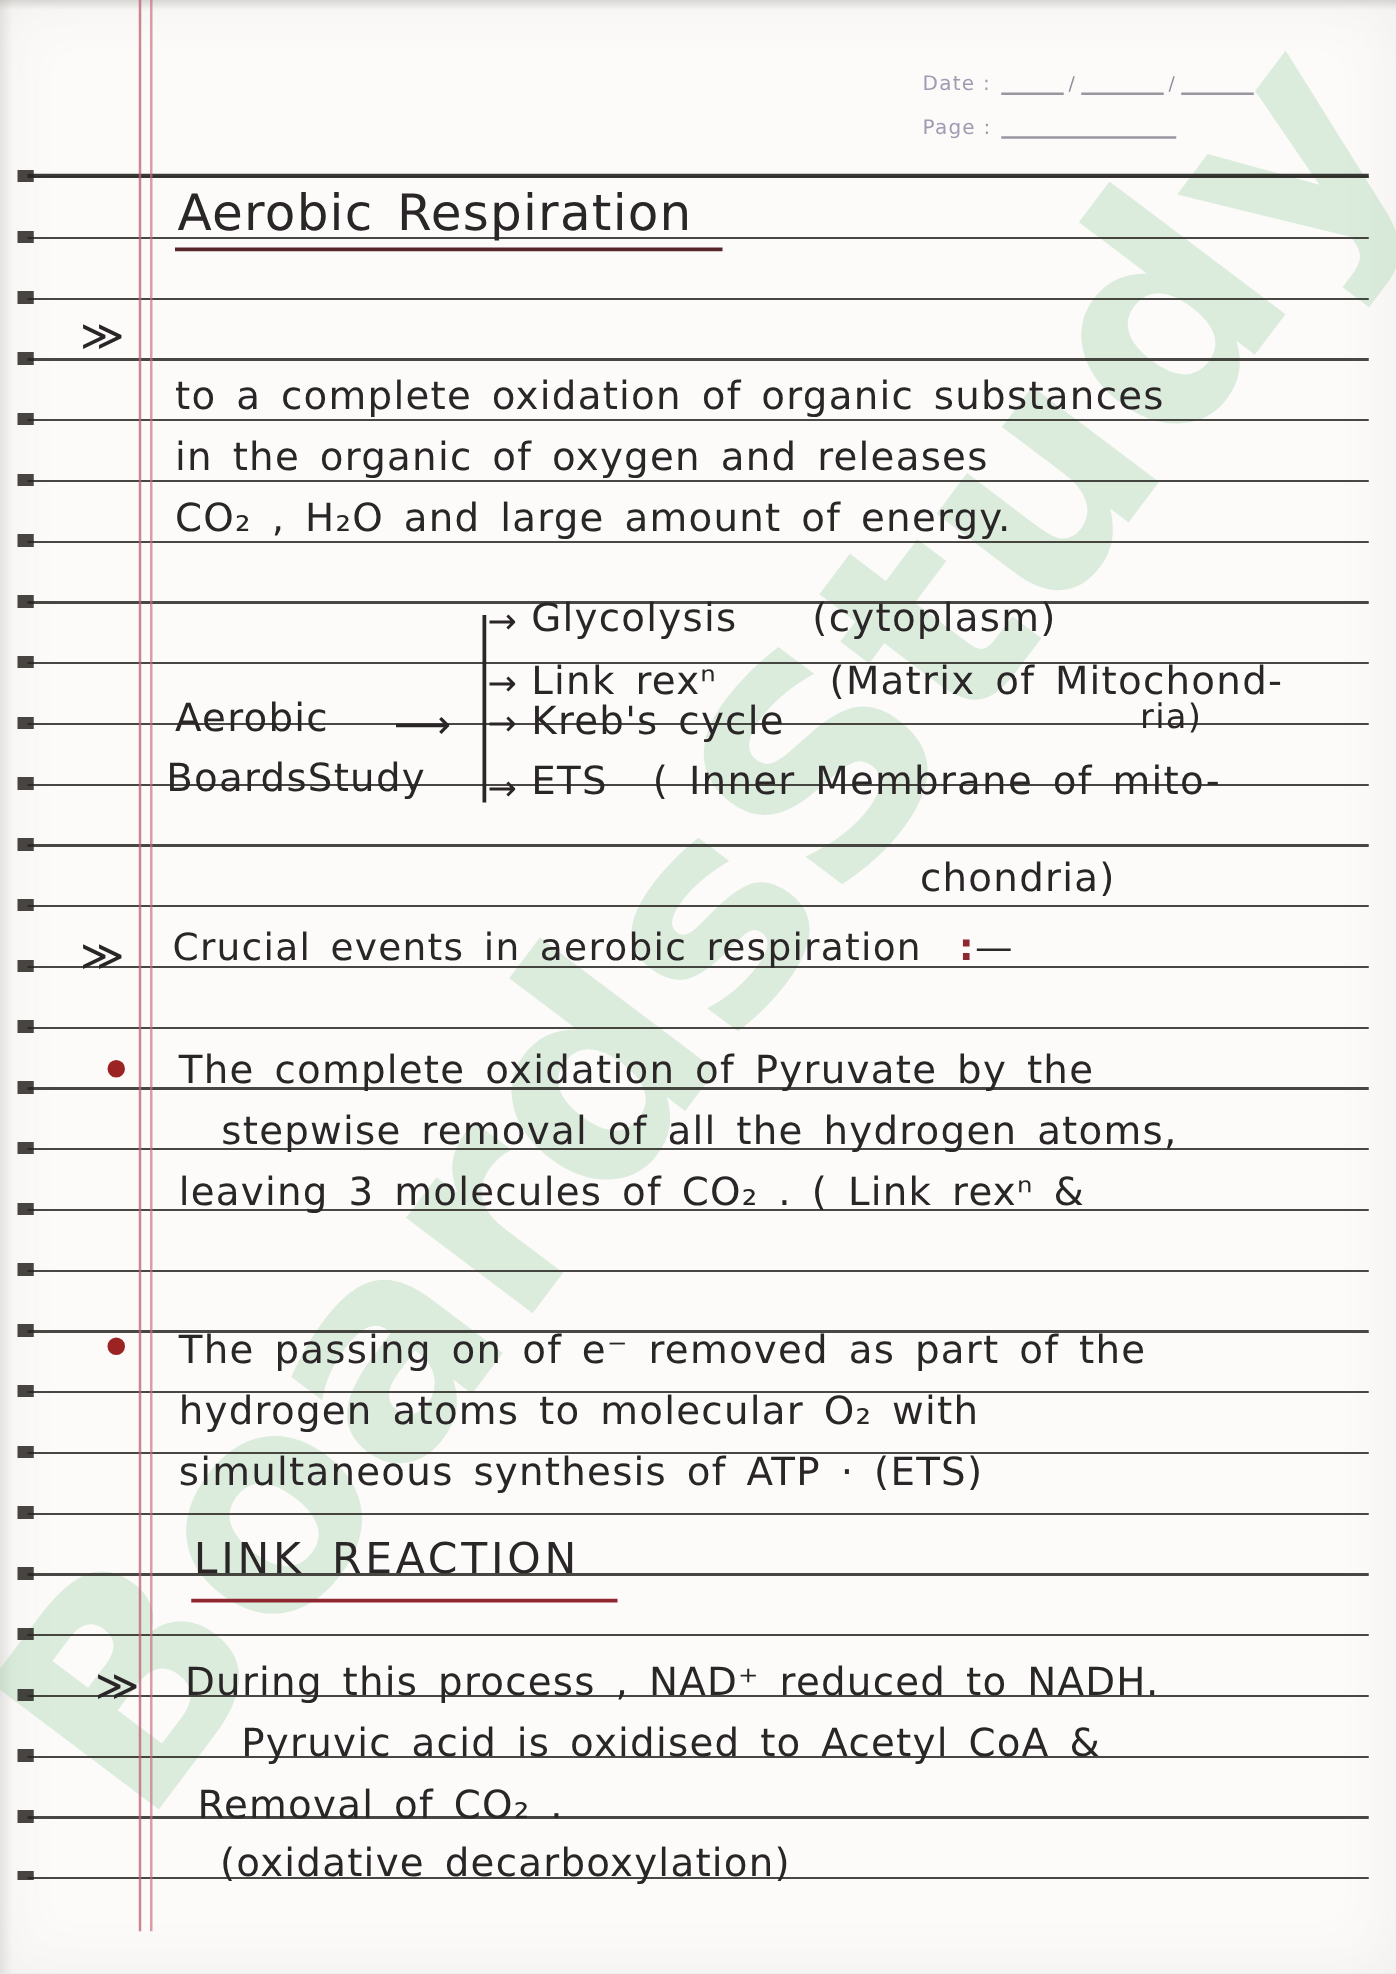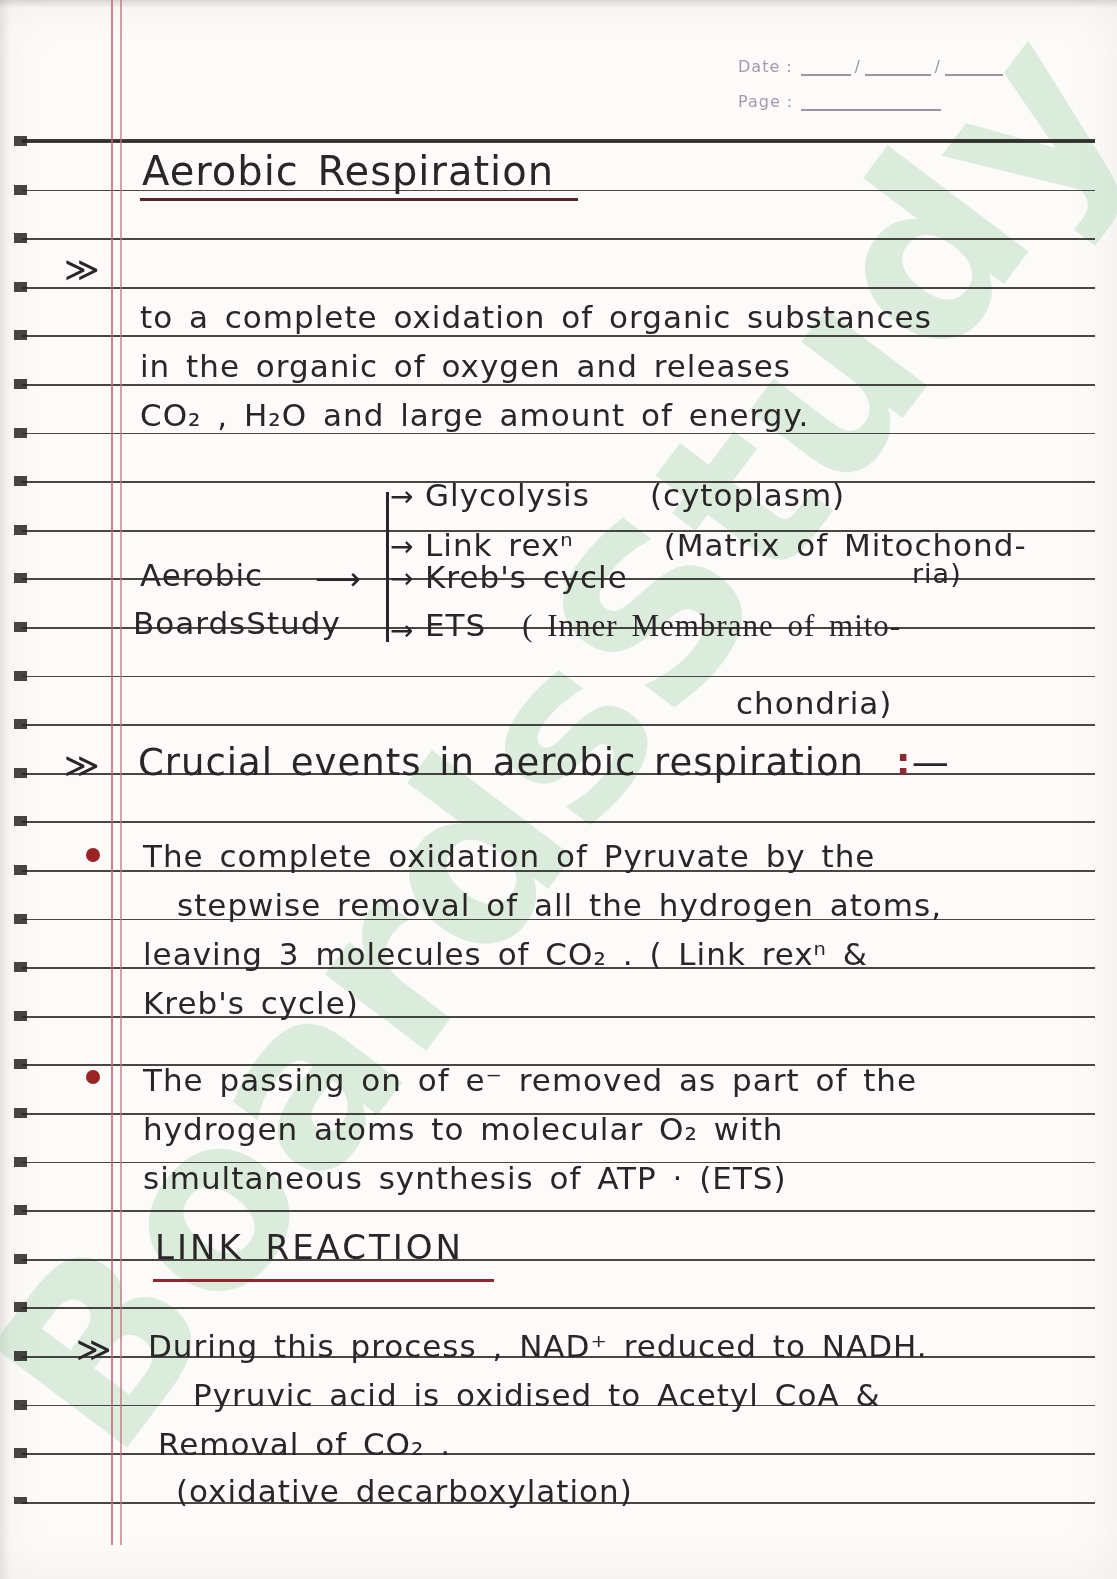"( Inner Membrane of mito-" span.loc { font-family: Liberation Serif, serif -> none }
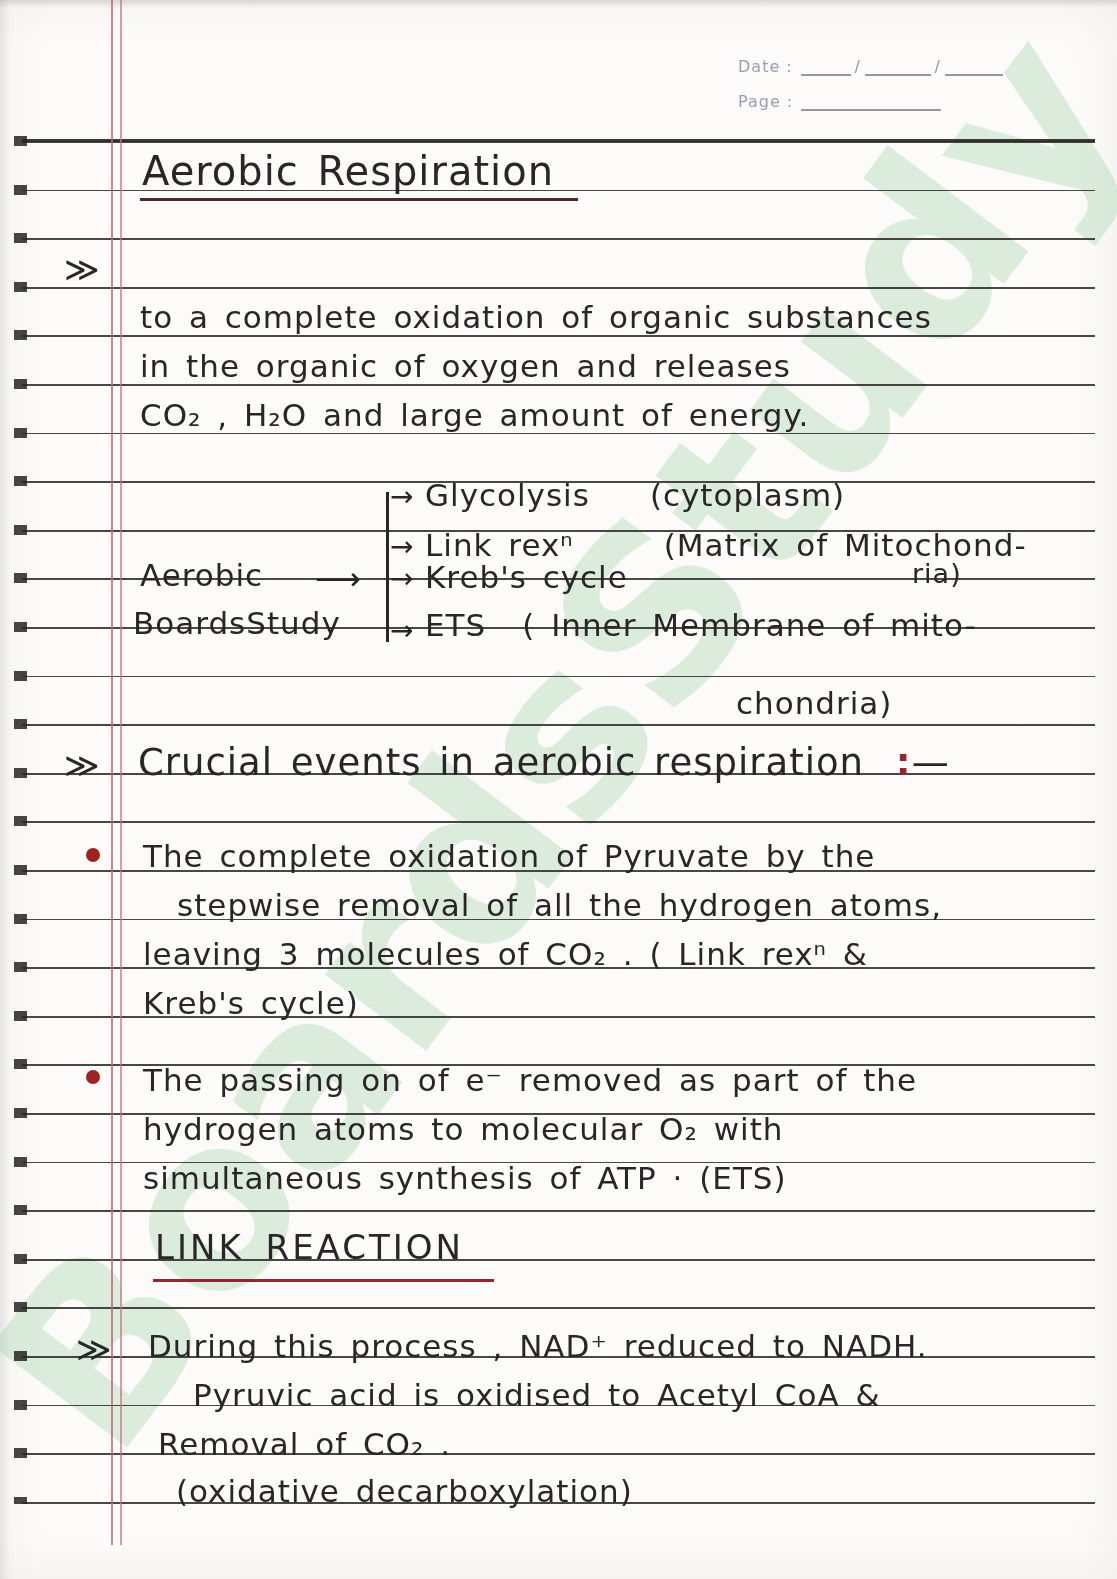"Crucial events in aerobic respiration" .heading { font-size: 37px -> 30px }
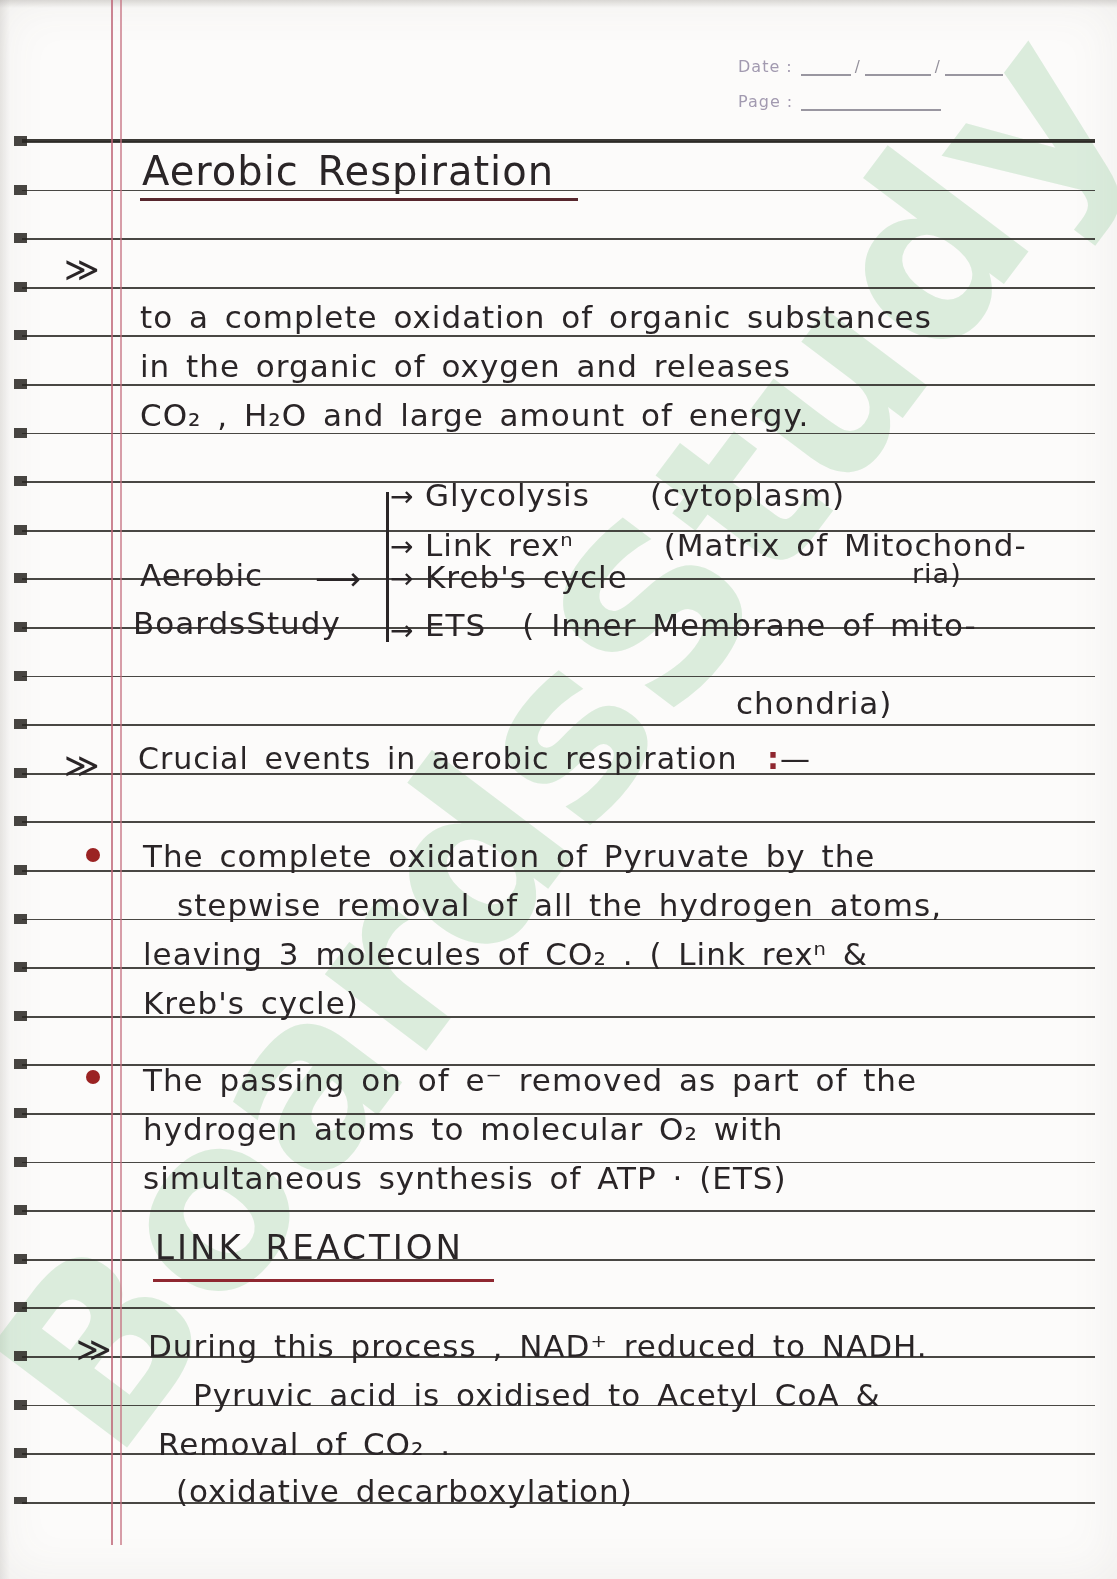"Kreb's cycle)" div.hw { html: <div>Kreb's cycle)</div> -> none }
